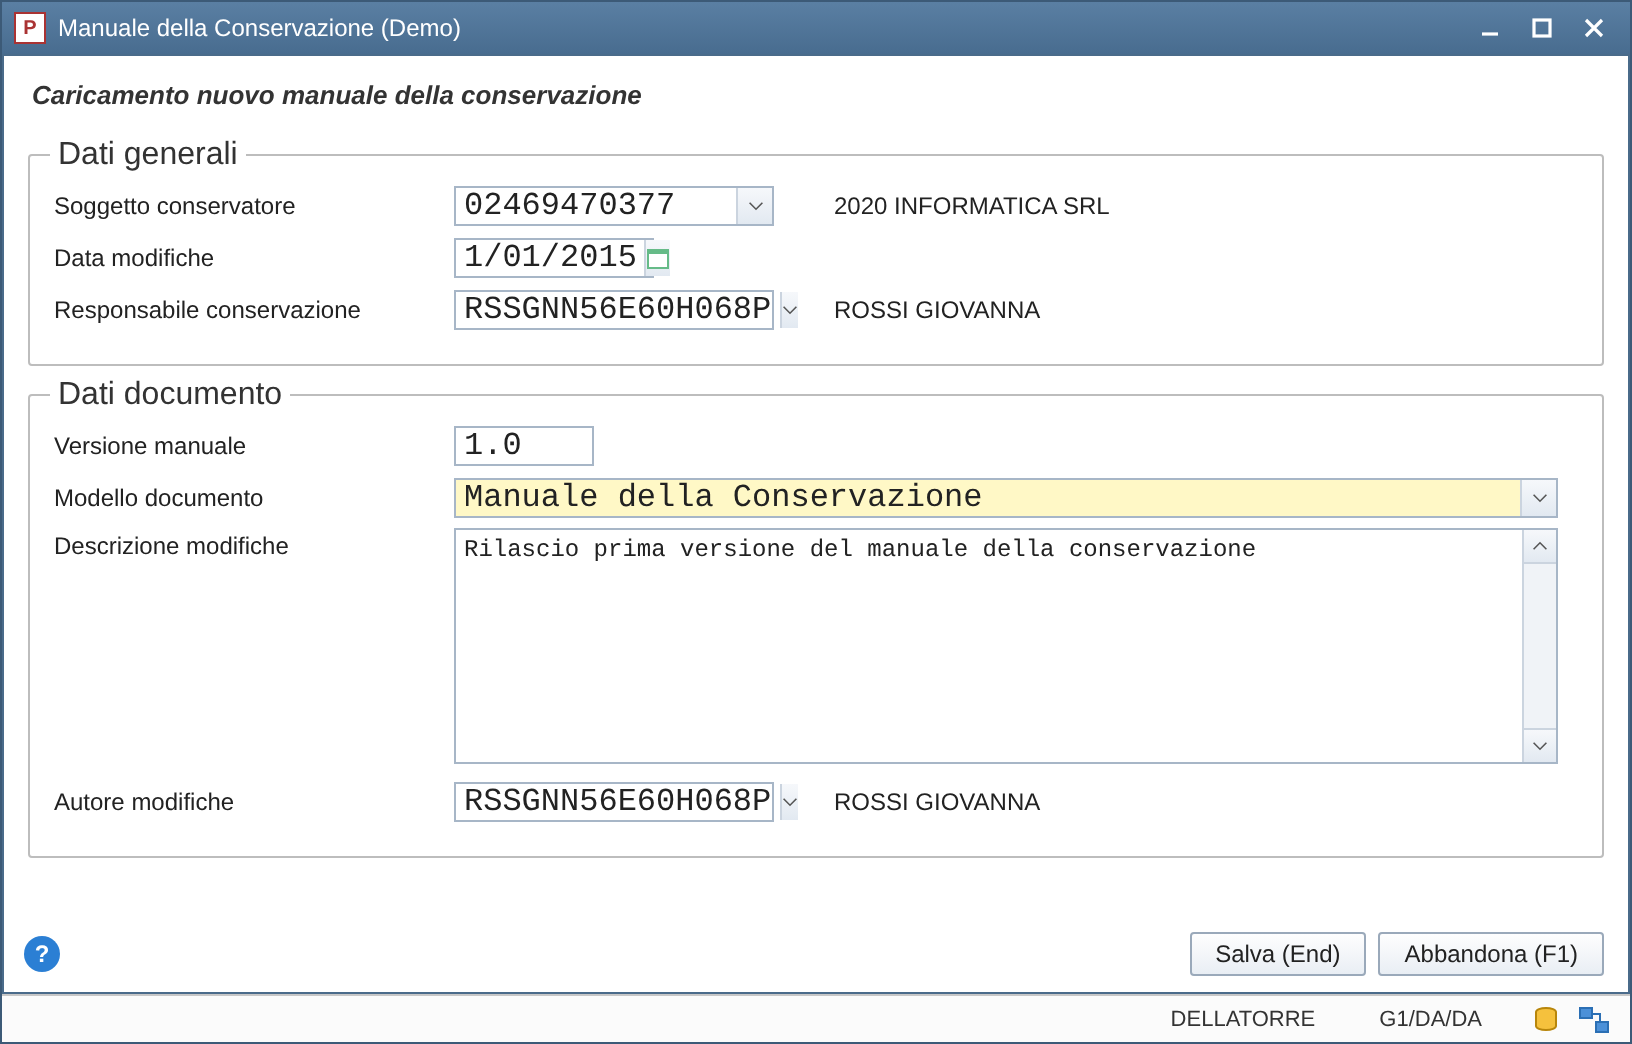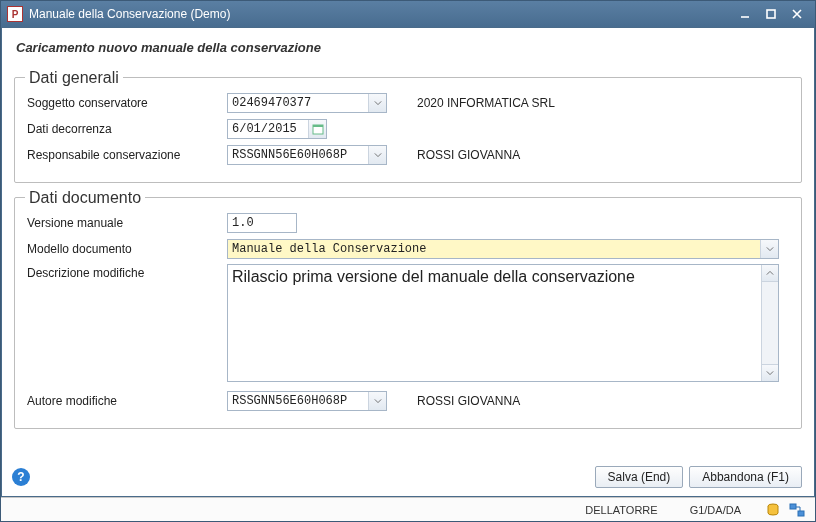"02469470377" .combo, .textinput, .dateinput { font-size: 12px -> 16px }
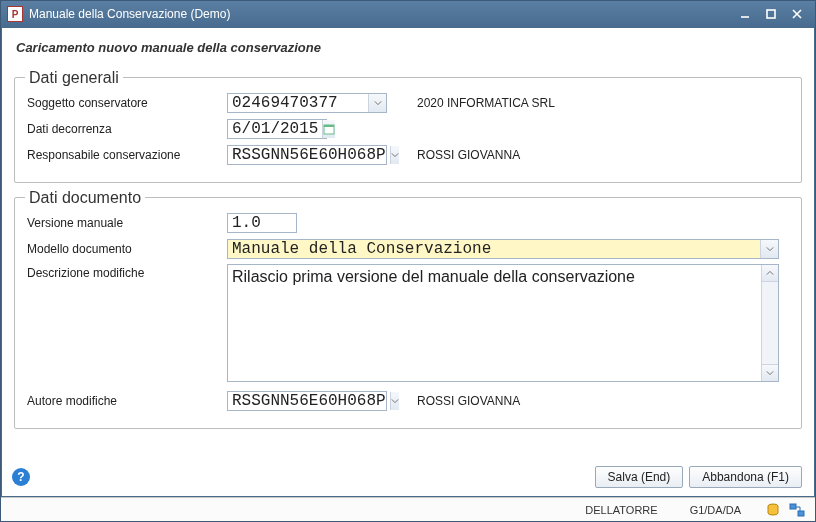"Dati decorrenza" div.label { text: Dati decorrenza -> Data modifiche }
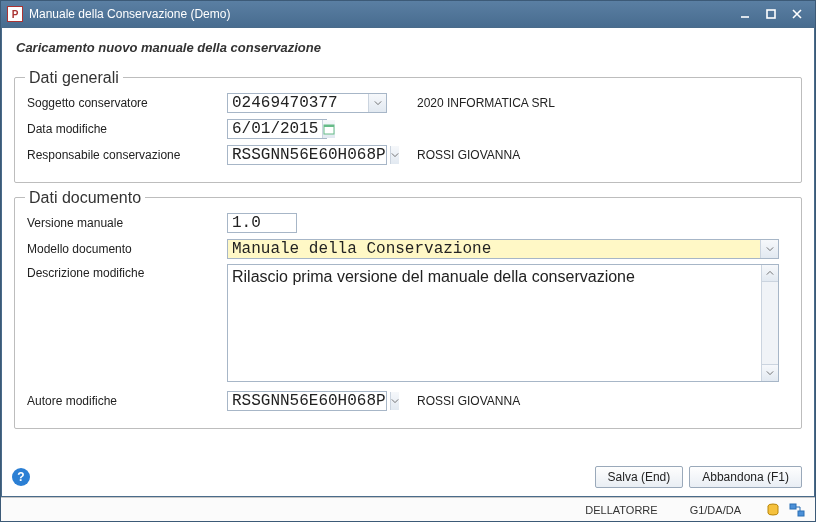"6/01/2015" span.date-text { text: 6/01/2015 -> 1/01/2015 }
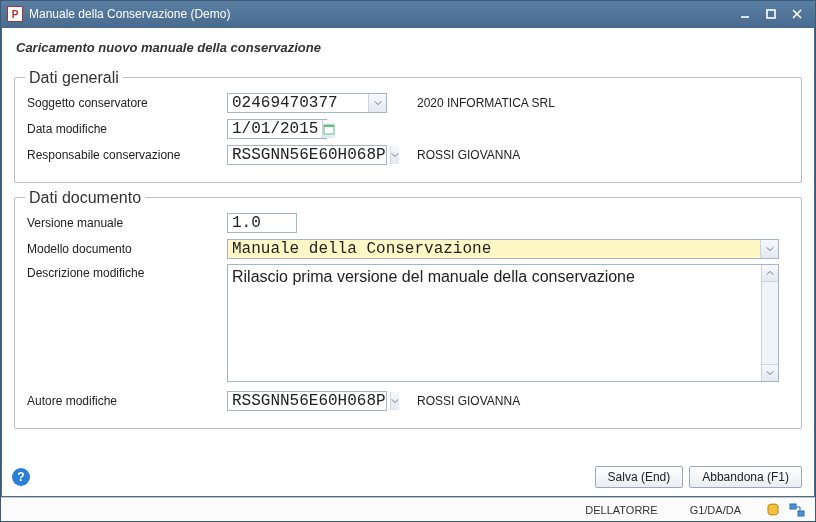"Rilascio prima versione del manuale" .textarea-wrap .ta-content { font-family: Liberation Sans, sans-serif -> Liberation Mono, monospace; font-size: 16px -> 12px }
